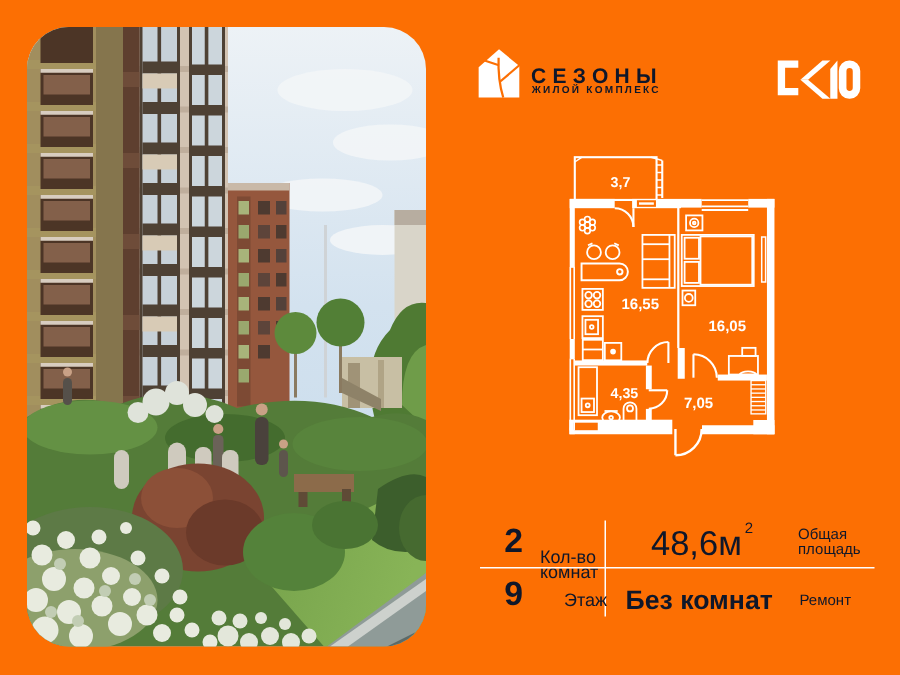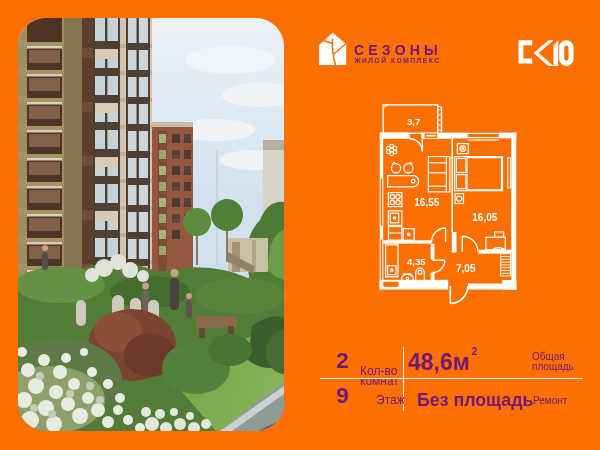"СЕЗОНЫ" .w { color: #701a75 -> #0f172a }
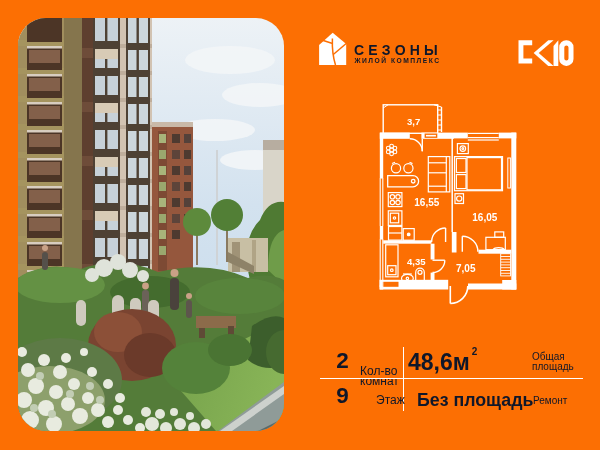"48,6м 2" div.abs { font-weight: bold -> normal; left: 408px -> 434px }
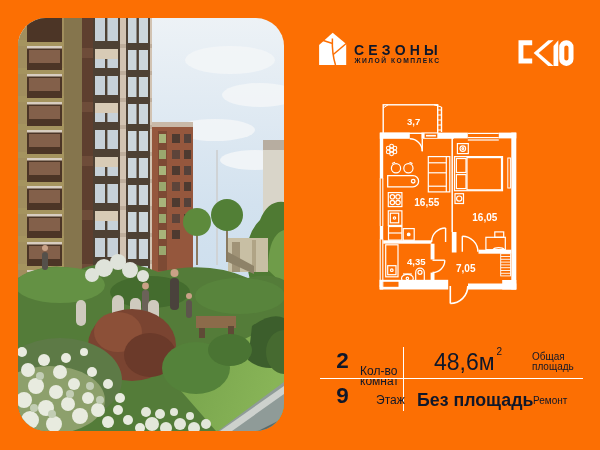"Без площадь" div.abs { text: площадь -> комнат }
